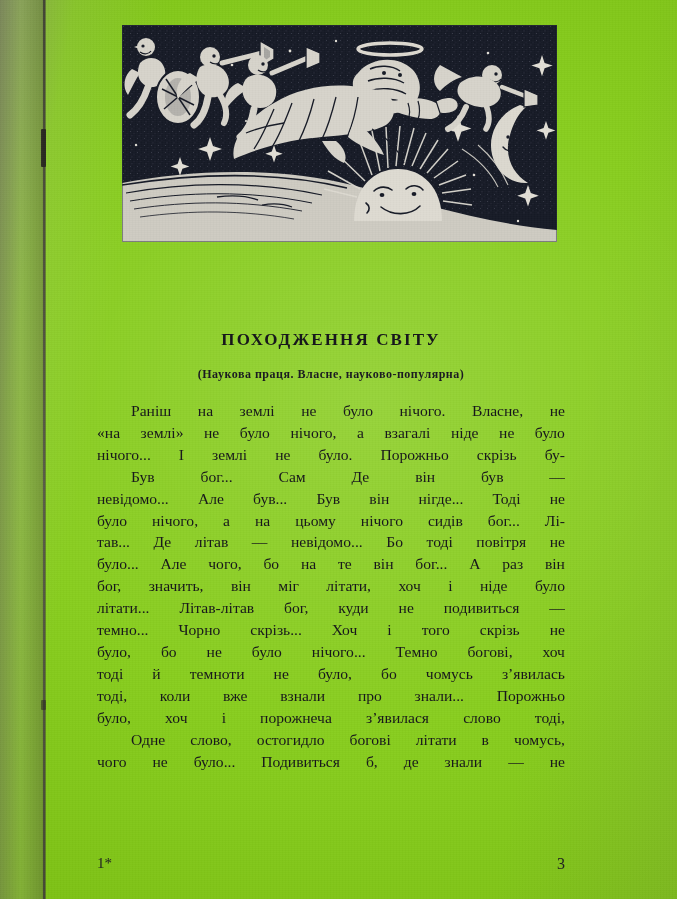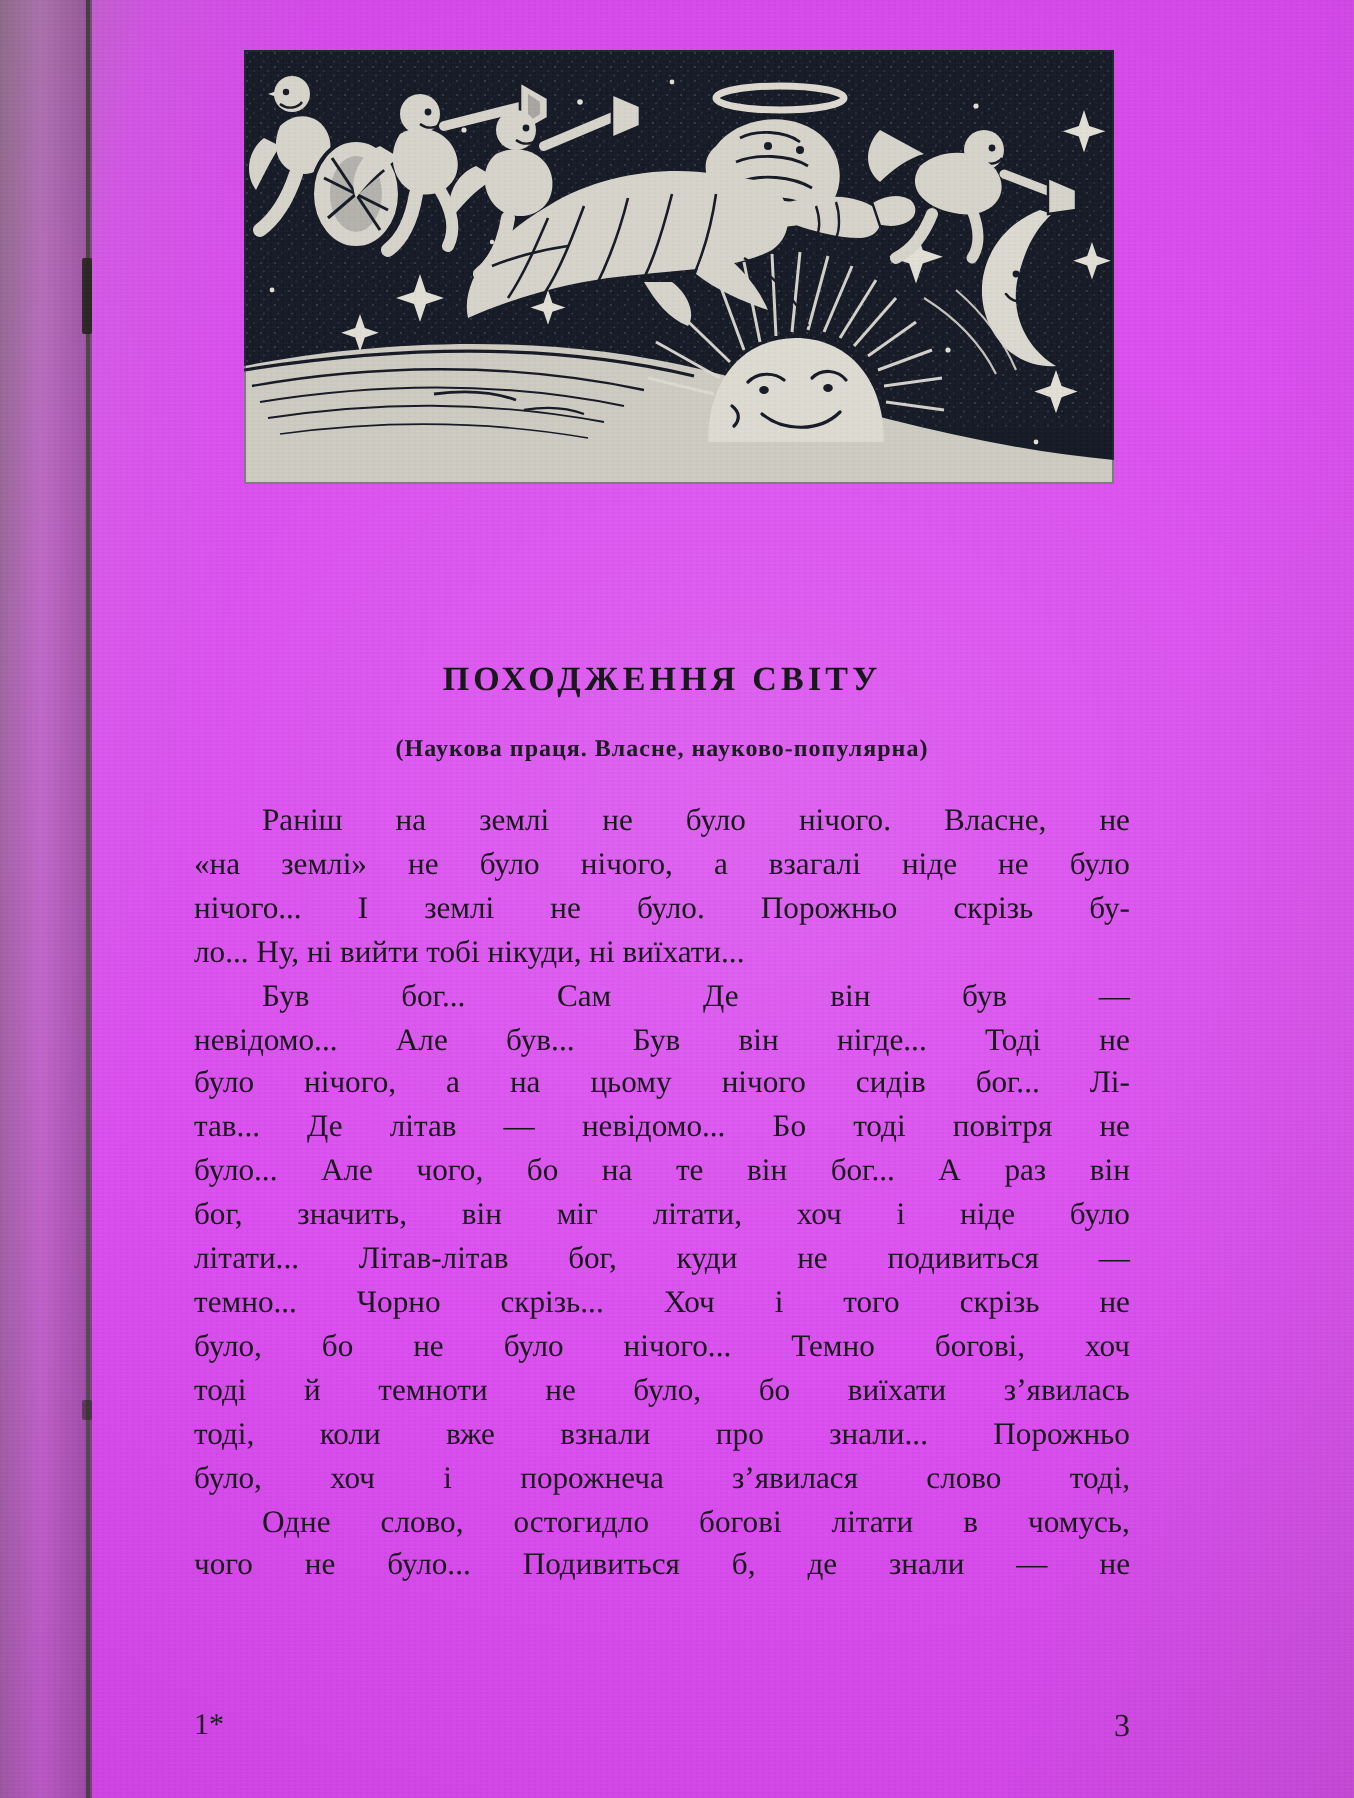"ПОХОДЖЕННЯ СВІТУ" .page { background: #d946ef -> #84cc16 }
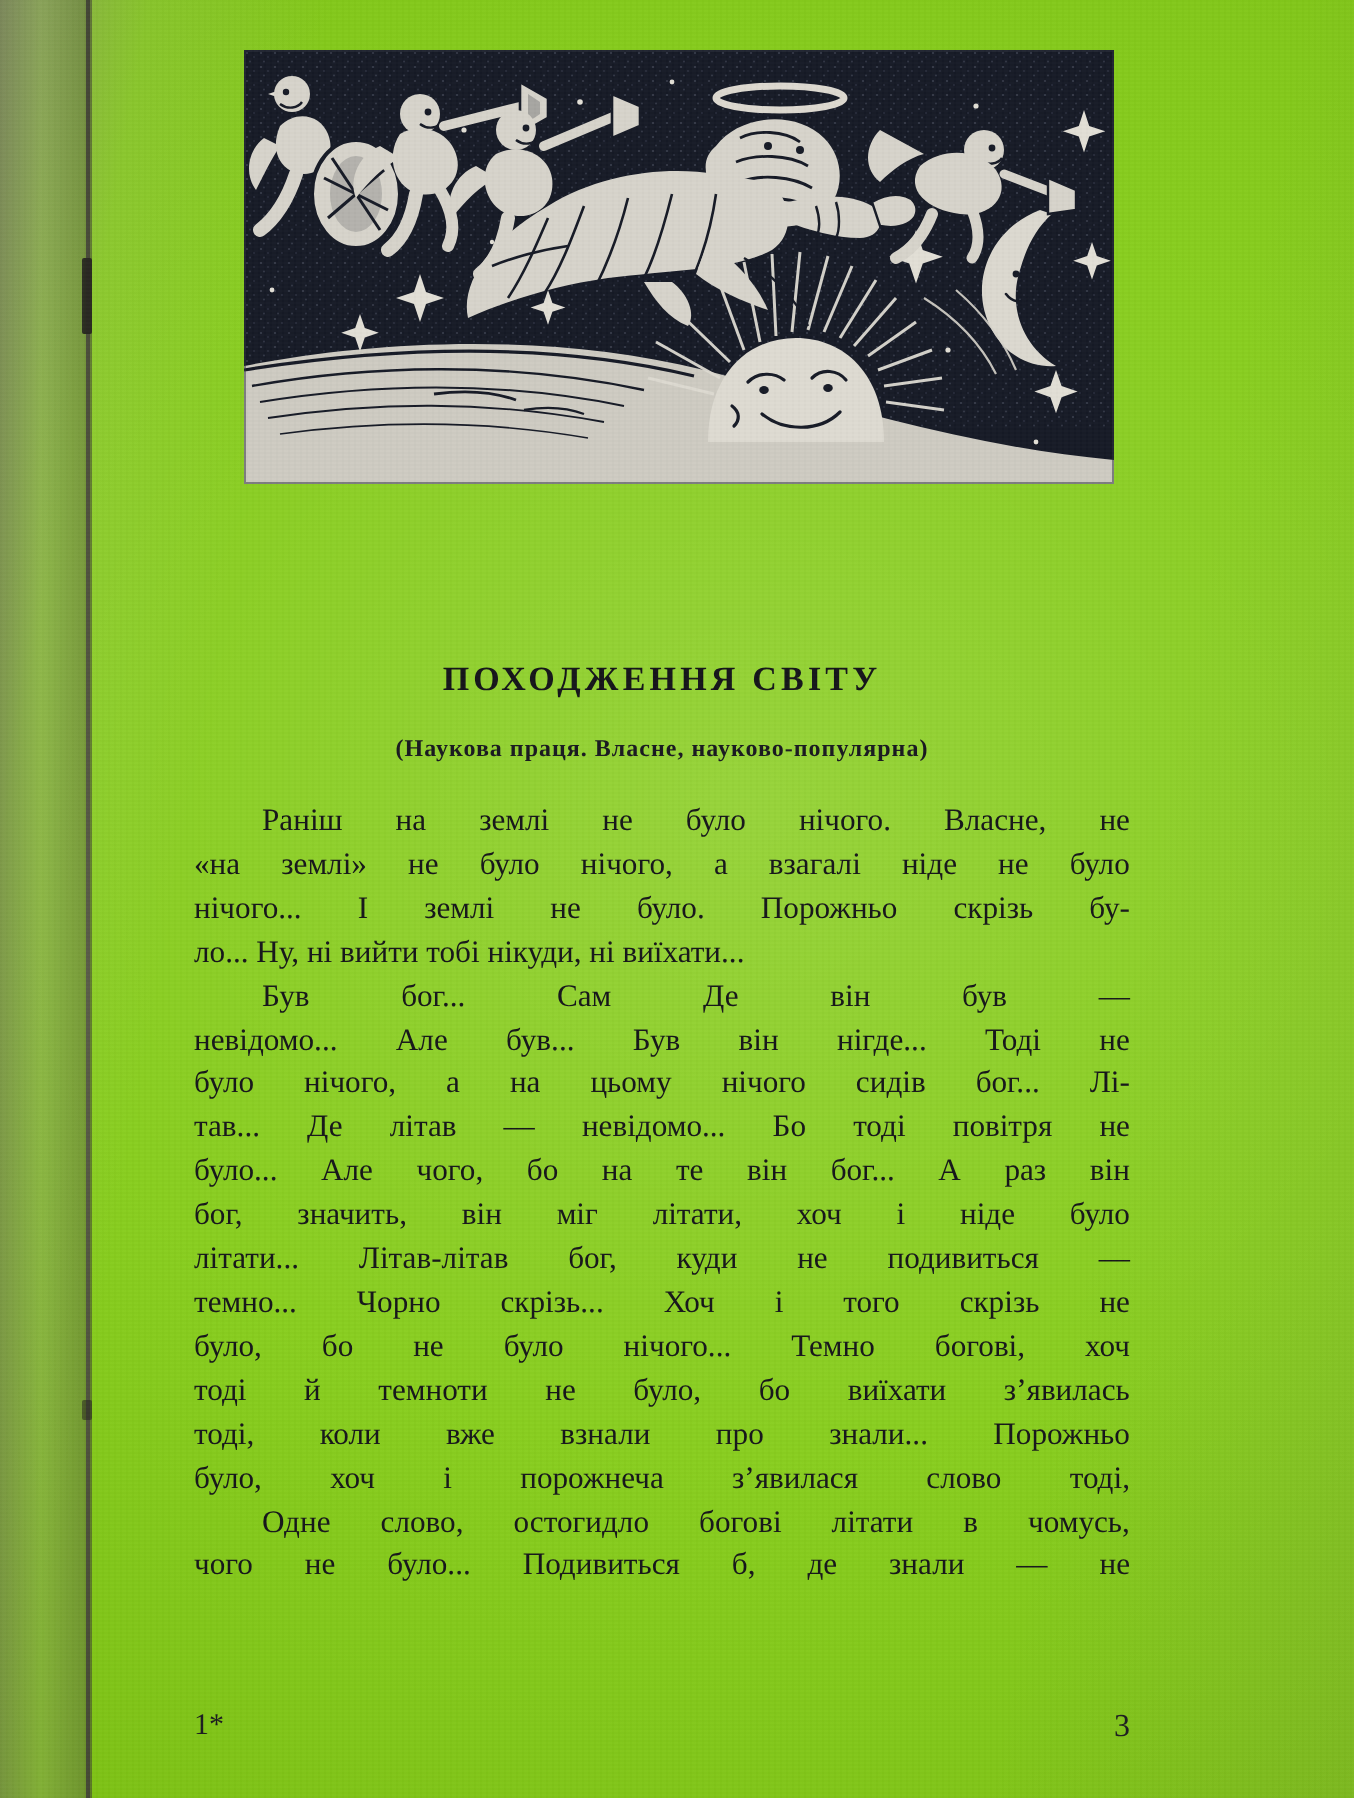"ло... Ну, ні вийти тобі" span.ln { html: <span>ло... Ну, ні вийти тобі нікуди, ні виїхати...</span> -> none }
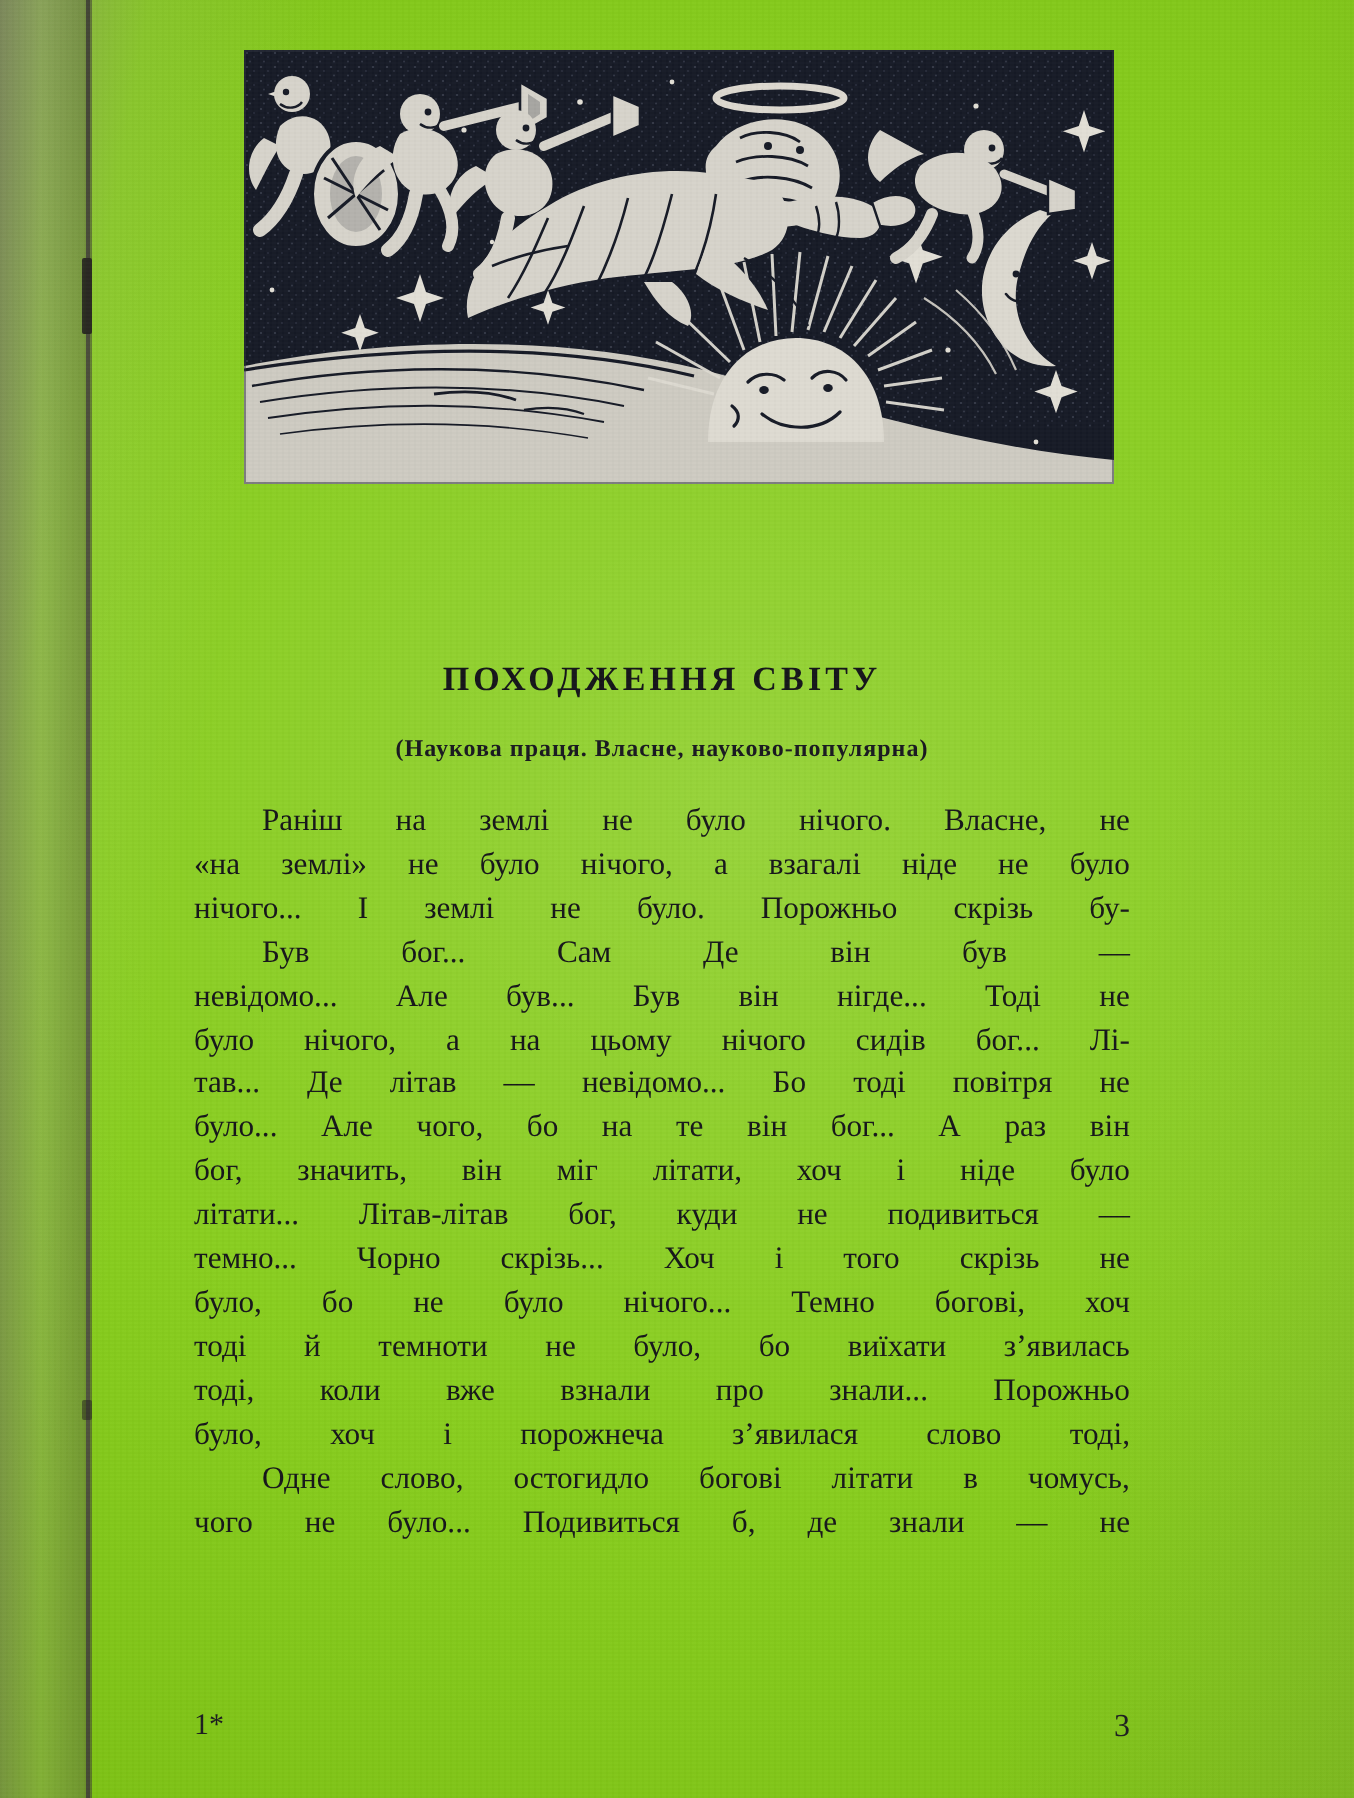"виїхати" span { text: виїхати -> чомусь }
